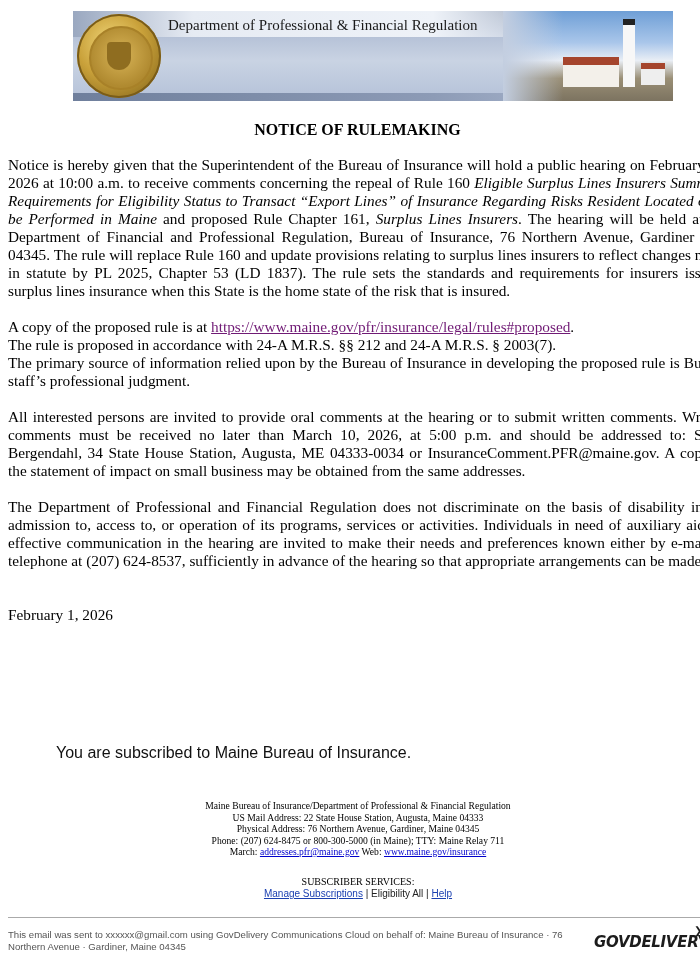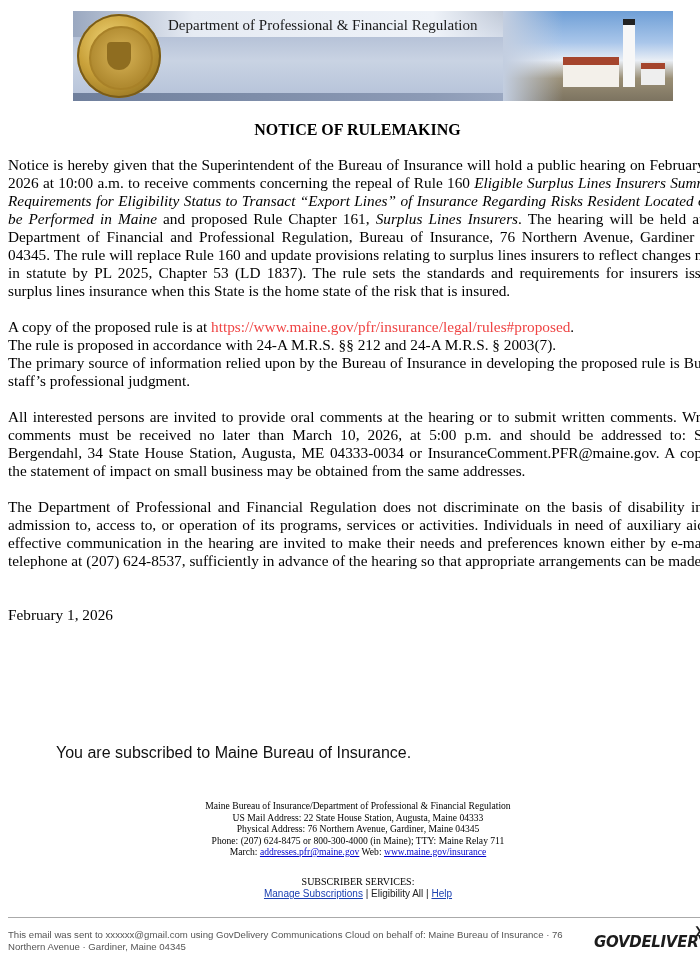"https://www.maine.gov/pfr/insurance/lega" .body a { color: #ef4444 -> #701a75; text-decoration: none -> underline }
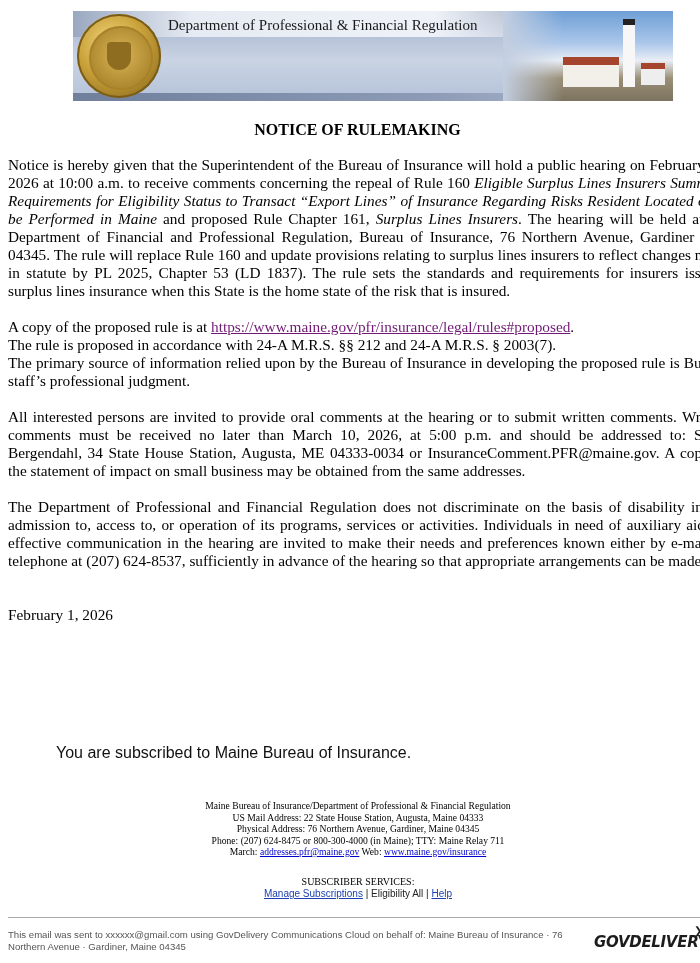"(207) 624-8475 or 800-300-4000 (in" span { text: 800-300-4000 -> 800-300-5000 }
